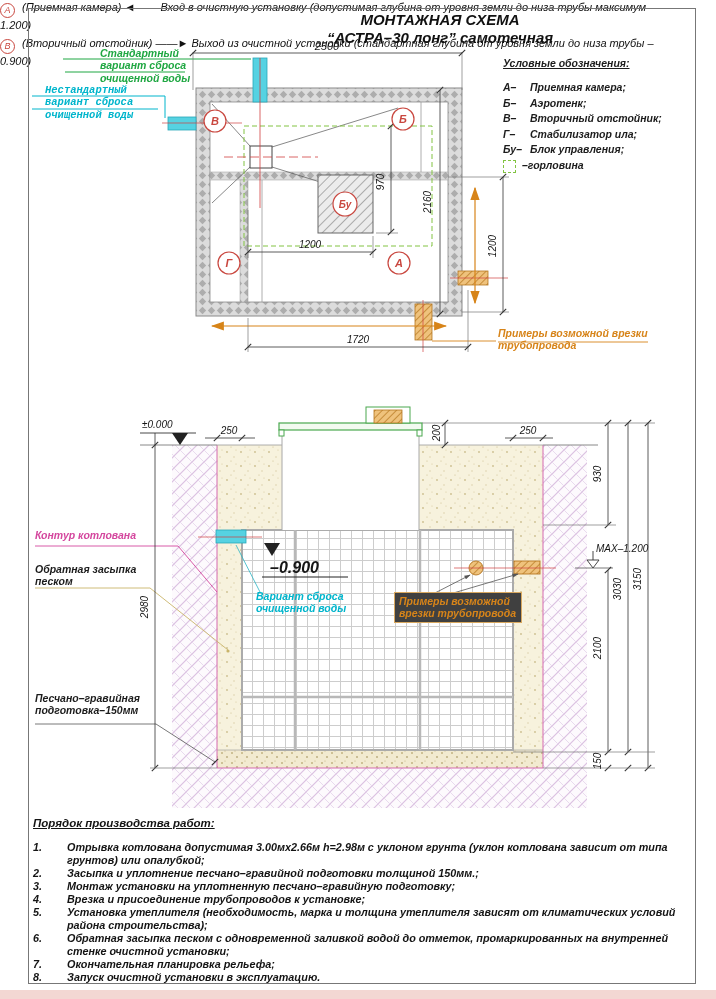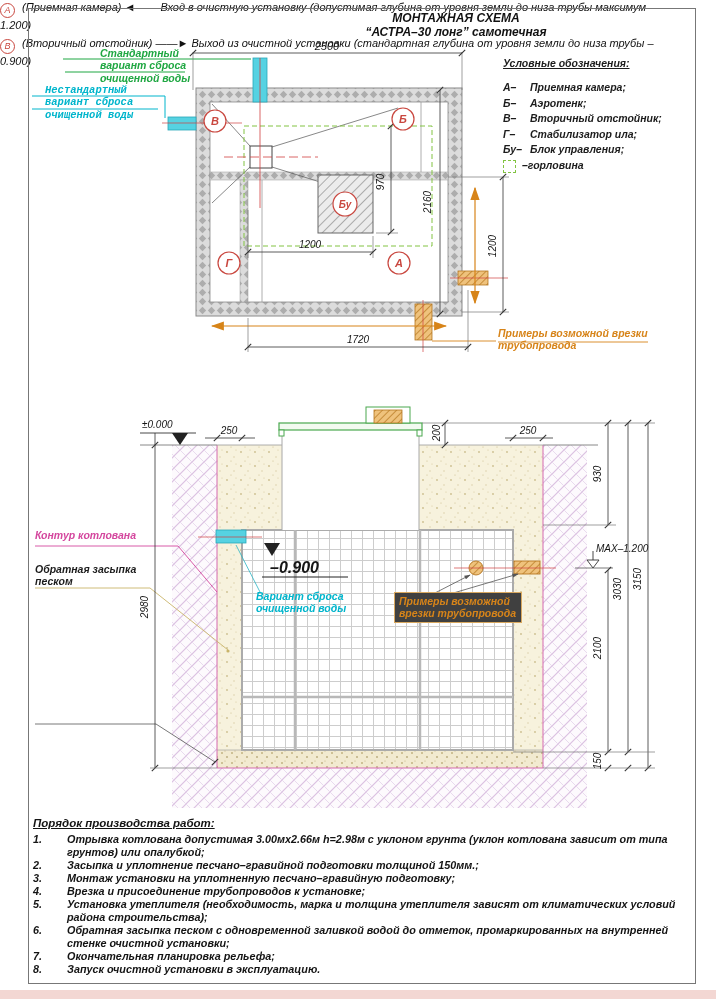"МОНТАЖНАЯ СХЕМА" #title { font-size: 12px -> 15px; left: 316px -> 300px }
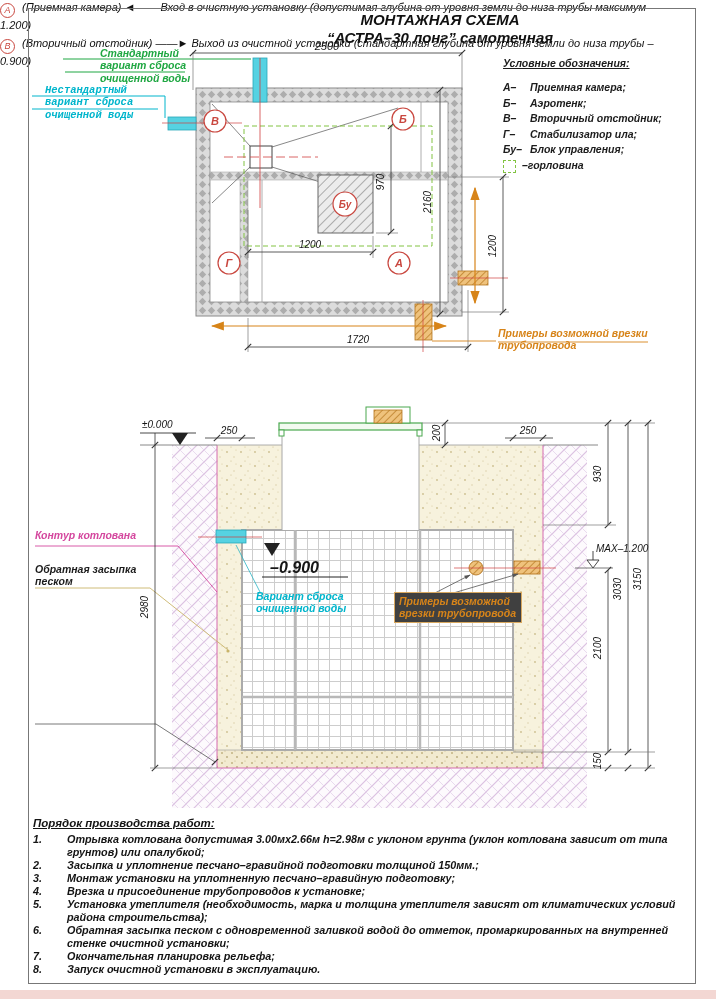"Песчано–гравийная подготовка–150мм" div.lbl { html: none -> <div>Песчано–гравийная подготовка–150мм</div> }
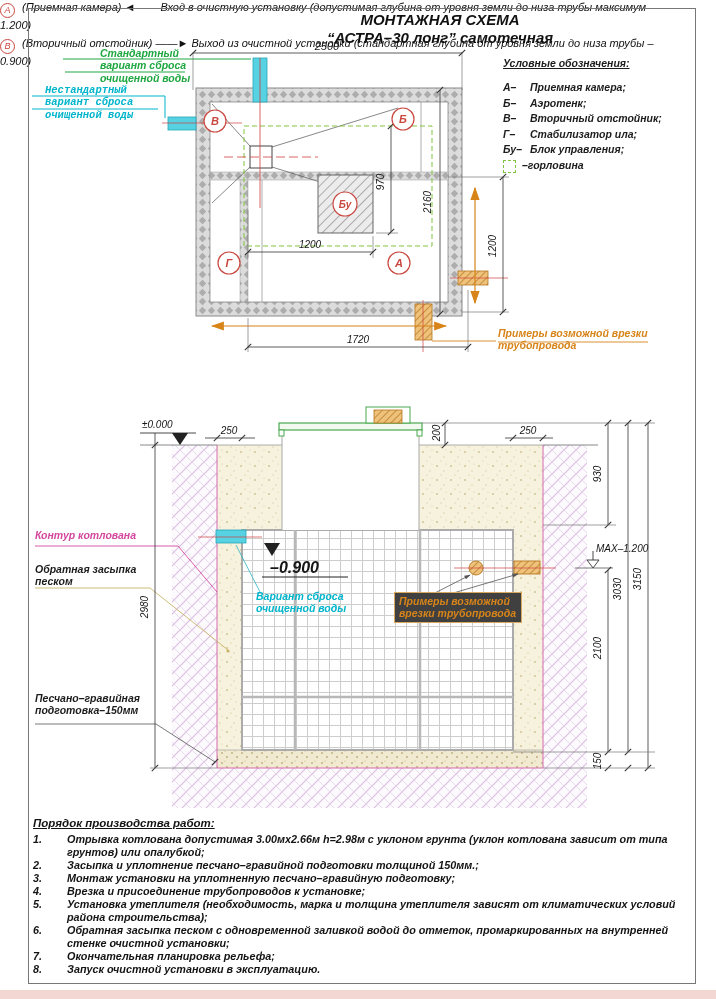"Порядок производства работ:" #worklist .hd { margin-bottom: 2px -> 10px }
